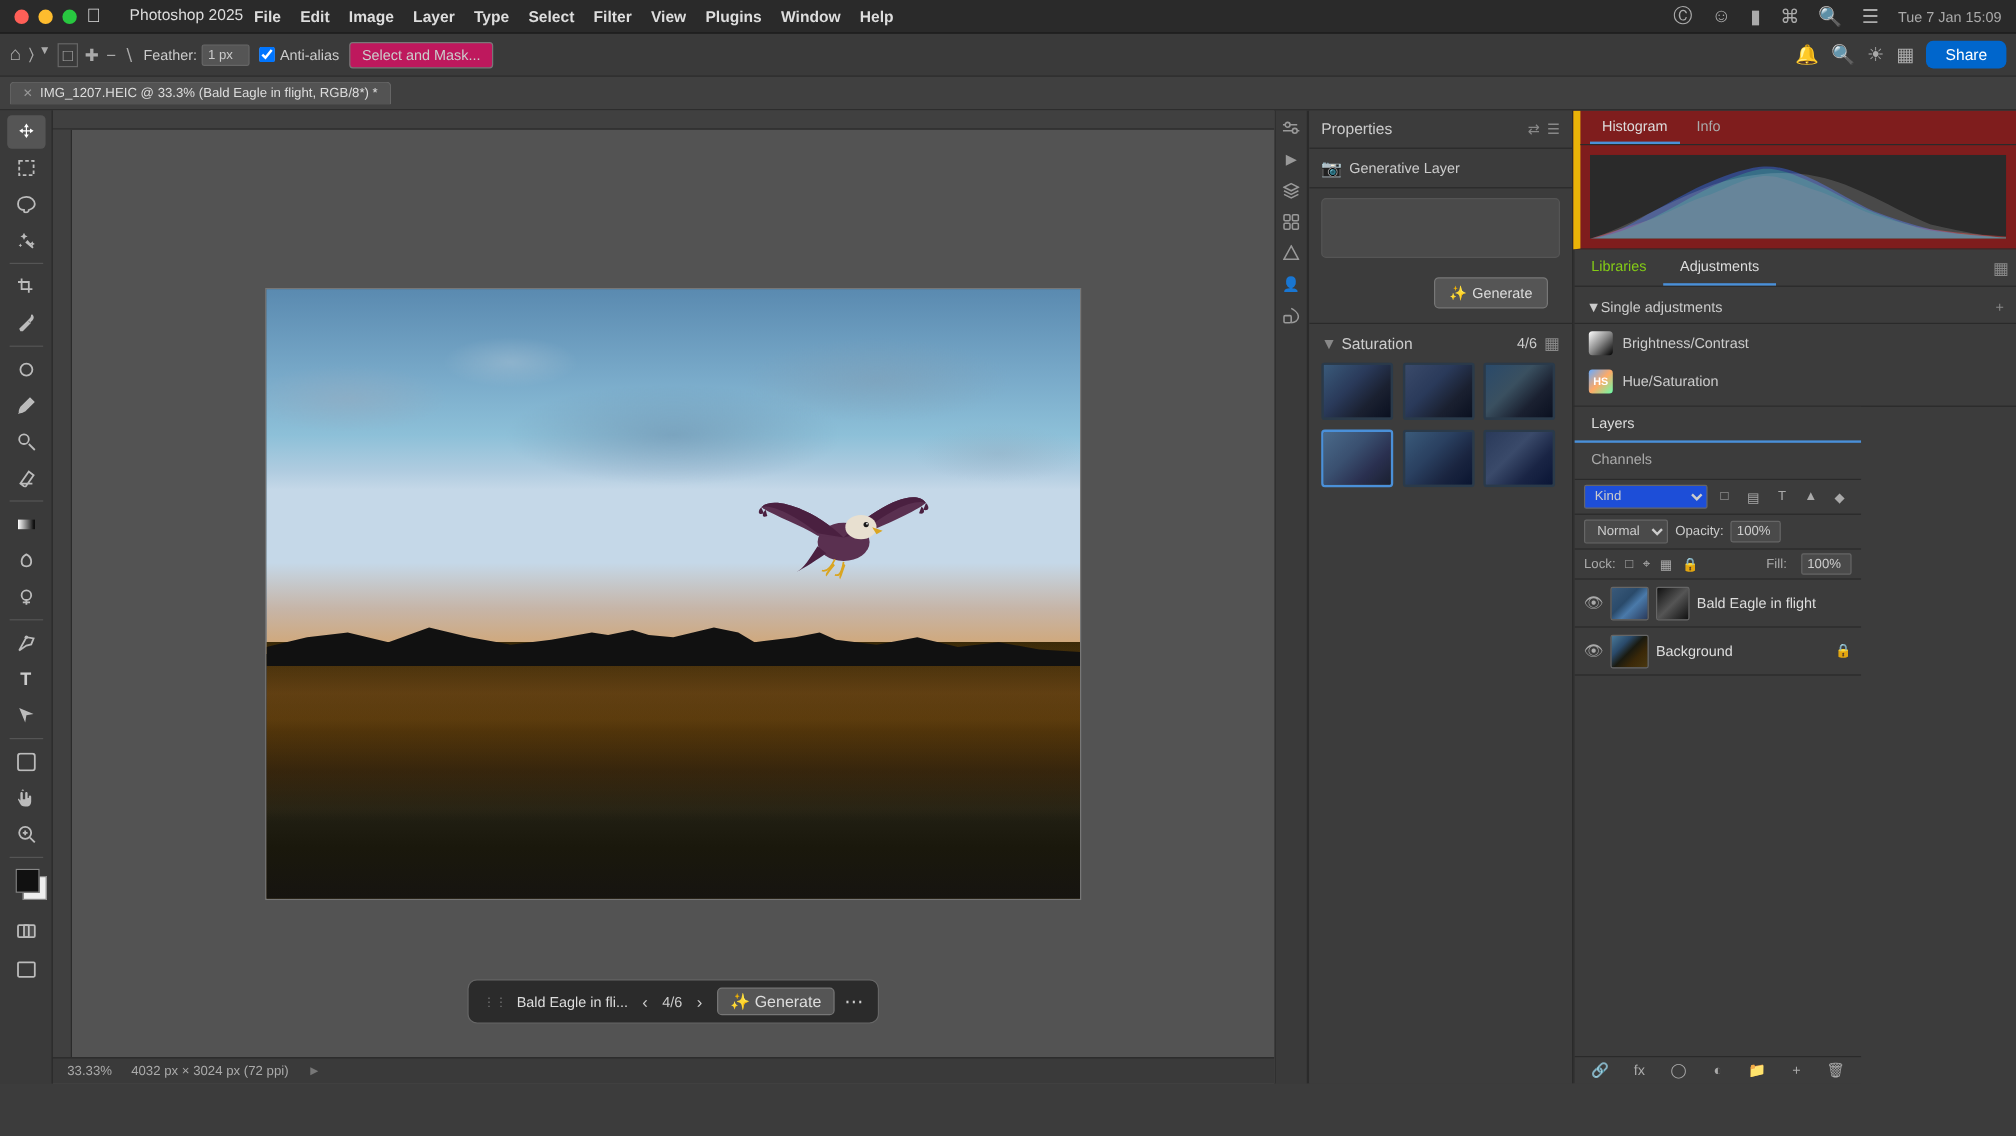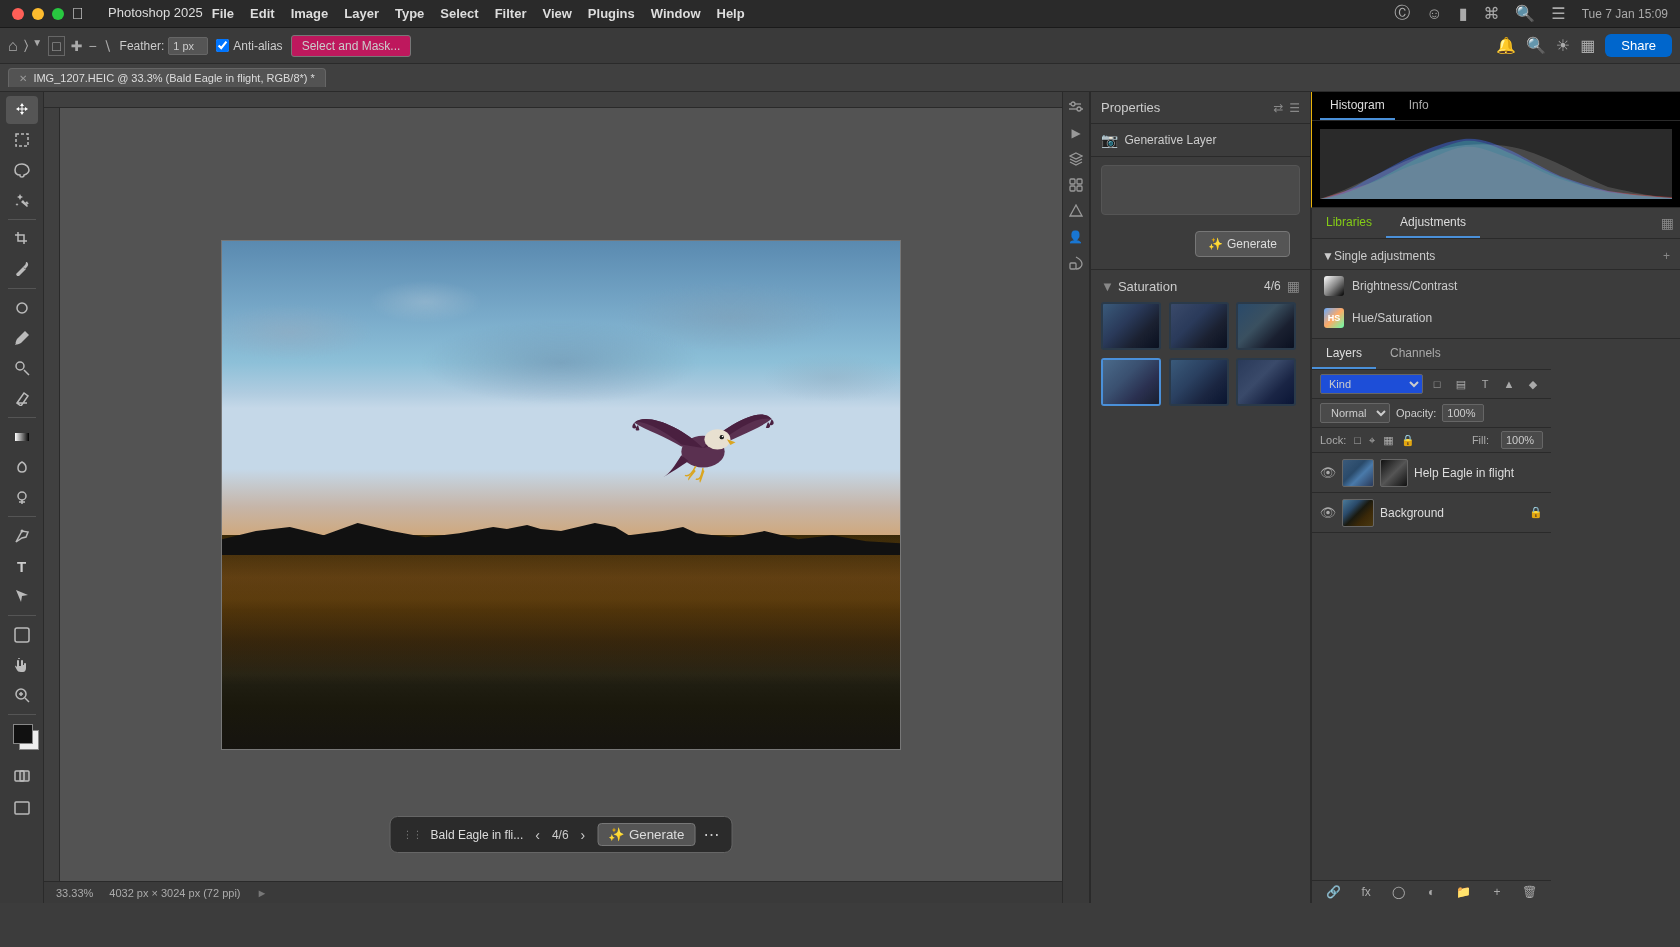"Histogram" div { background: #000000 -> #7f1d1d; border-left: 1px solid #eab308 -> 6px solid #eab308 }
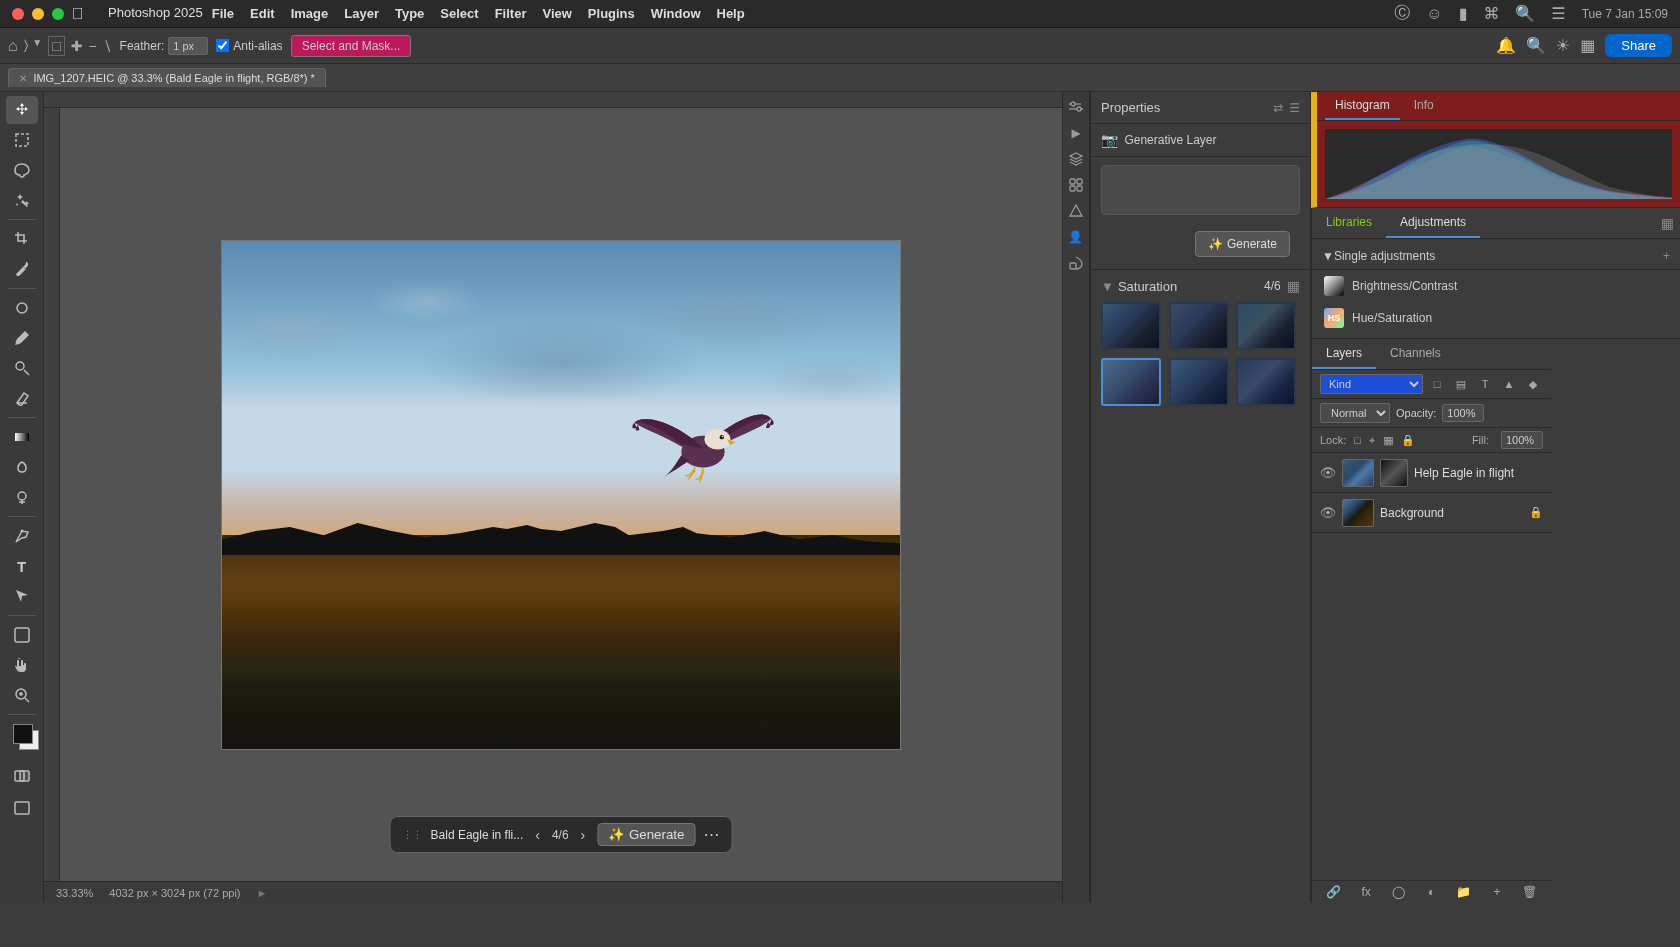"Layers" .layers-section-tabs { flex-direction: none -> column }
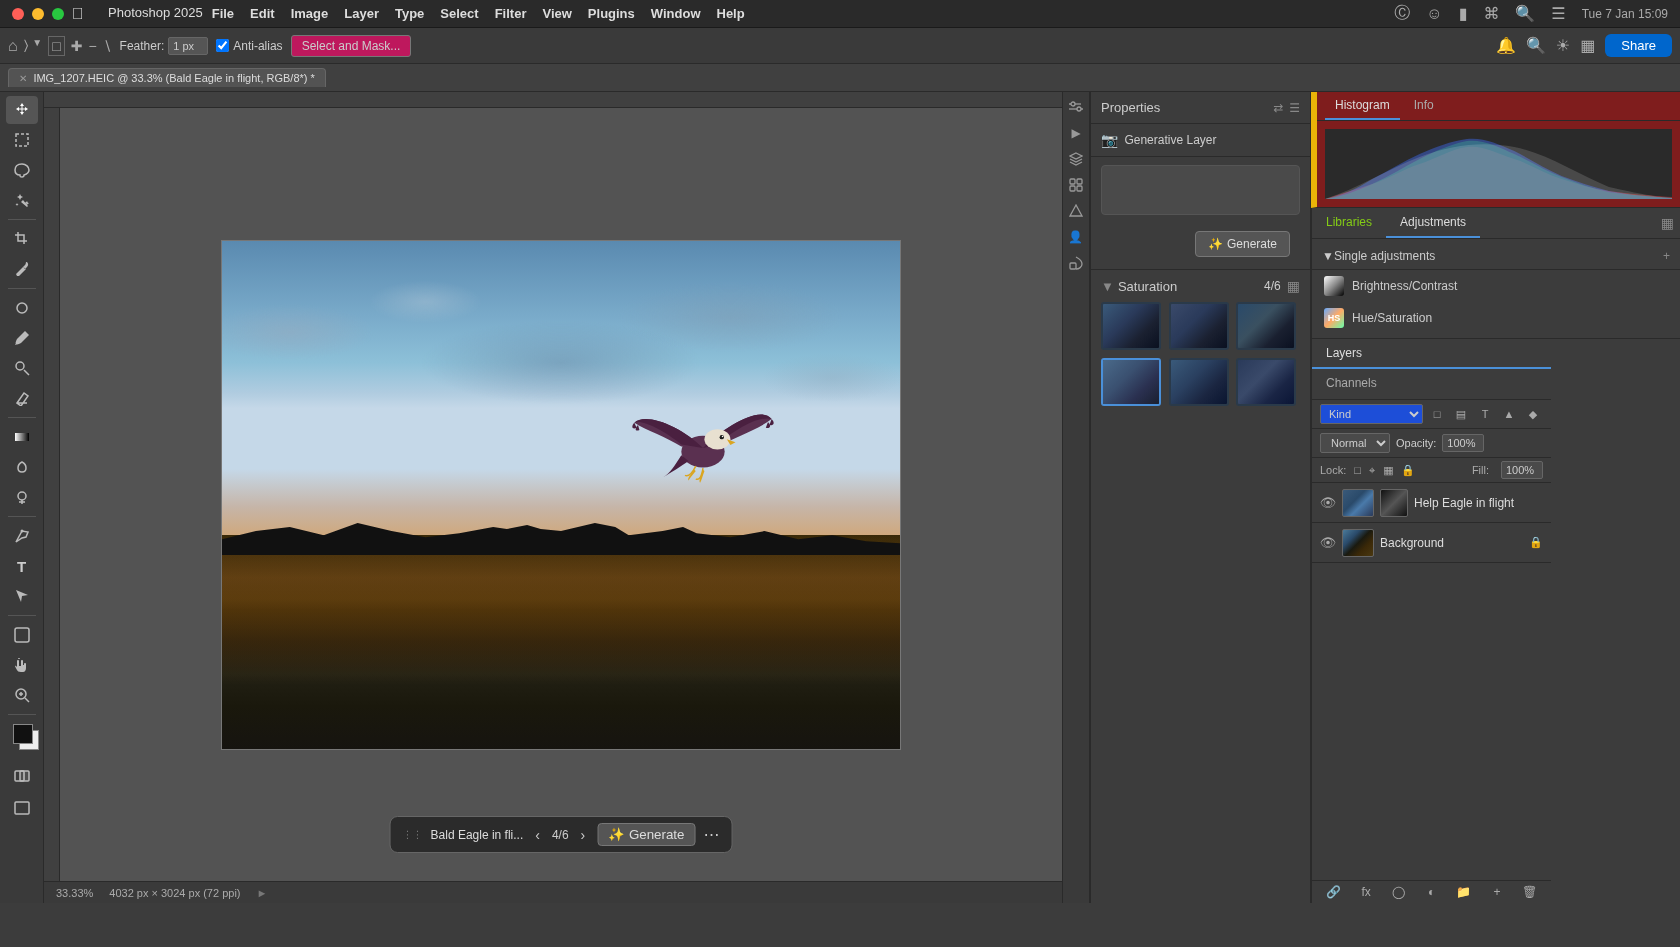"Help Eagle in flight" span.layer-name { text: Help -> Bald }
